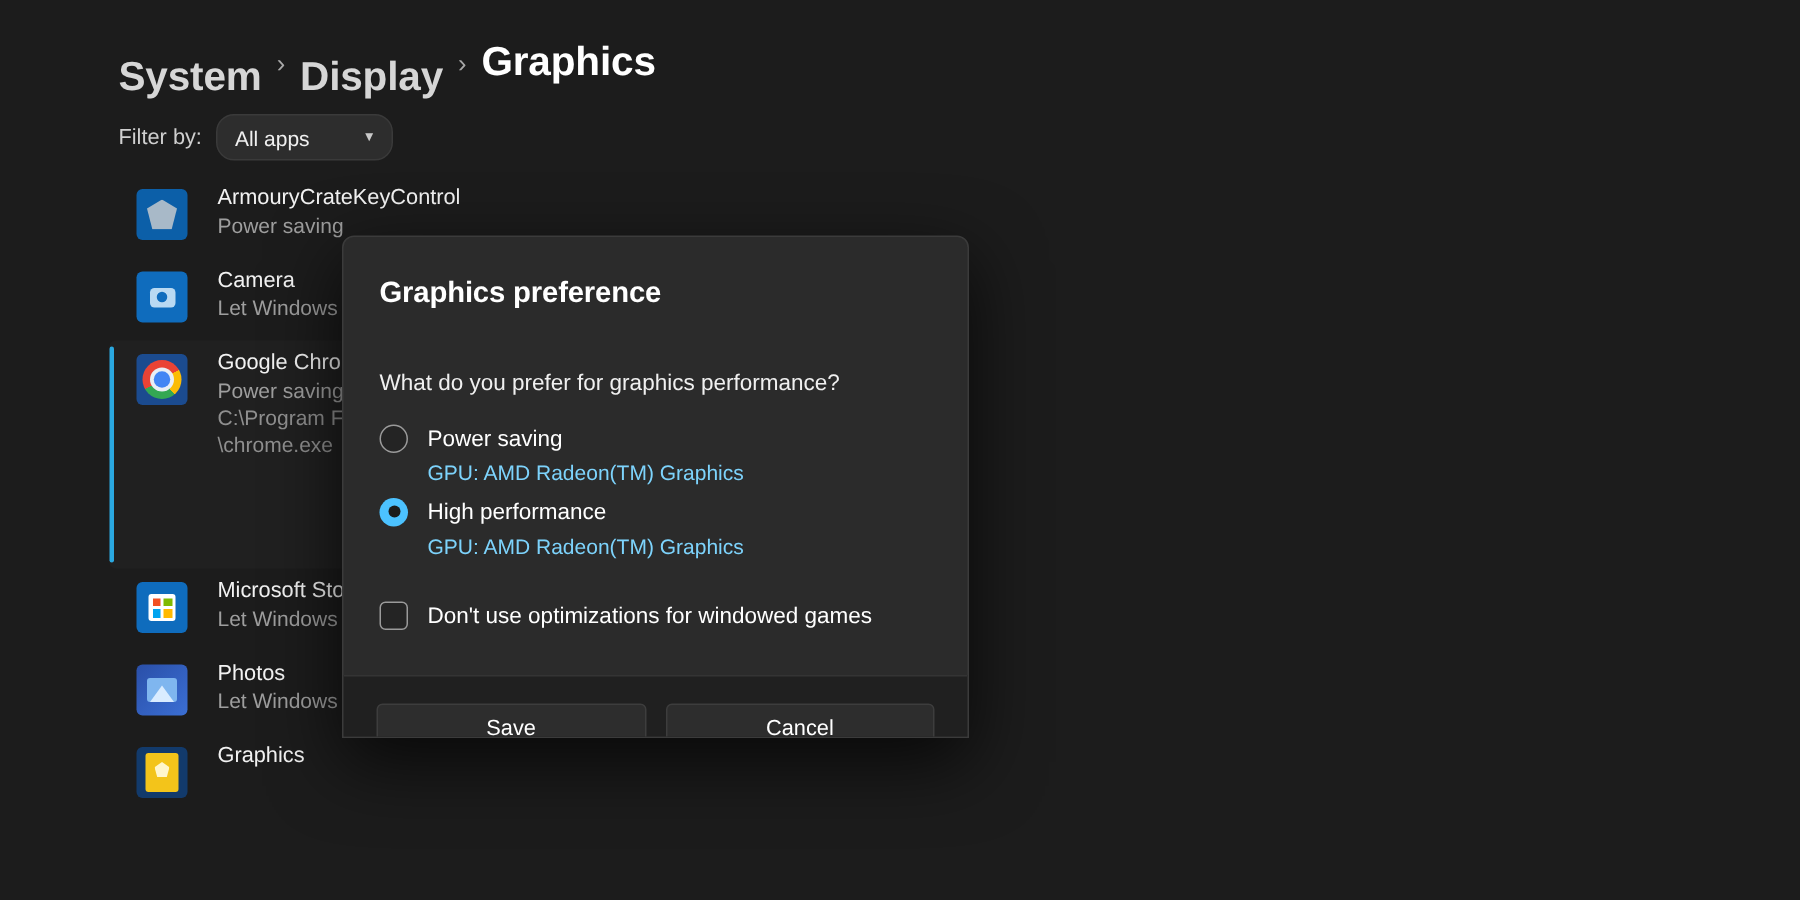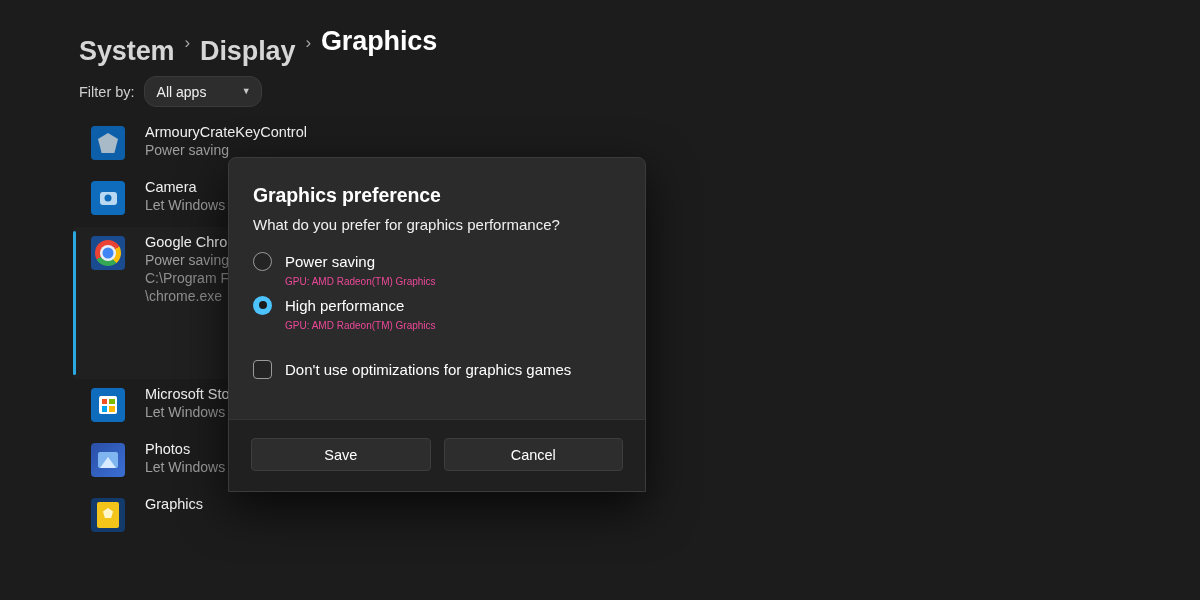"What do you prefer for" #dialog-question { margin-top: 9px -> 40px }
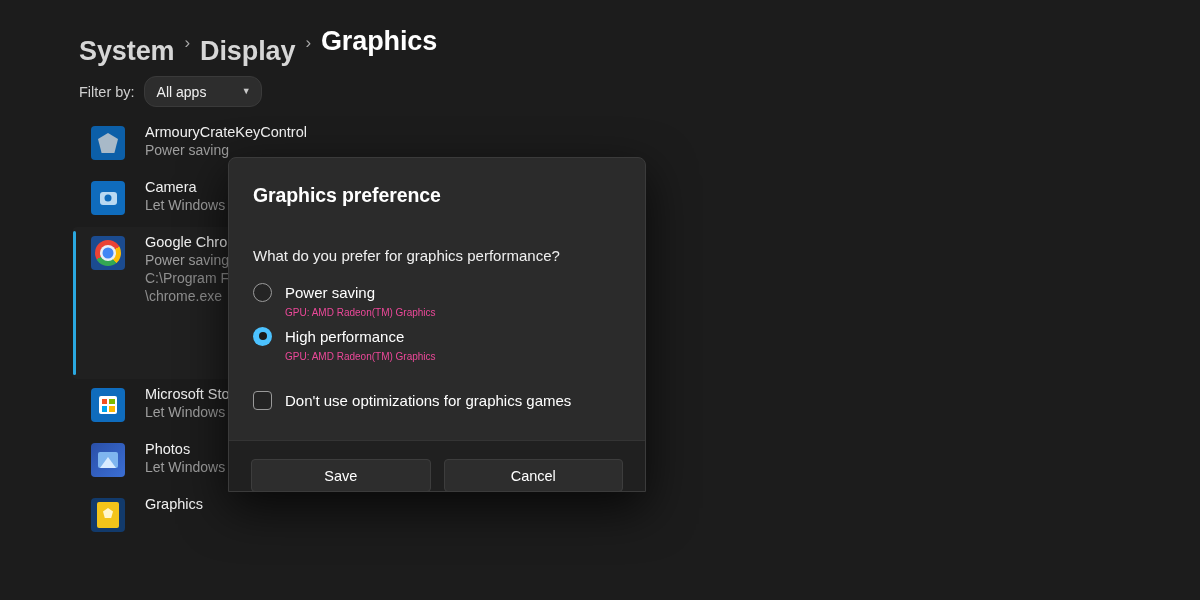"GPU: AMD Radeon(TM) Graphics" .radio-sub { color: #ec4899 -> #7dd3fc; font-size: 10px -> 14px }
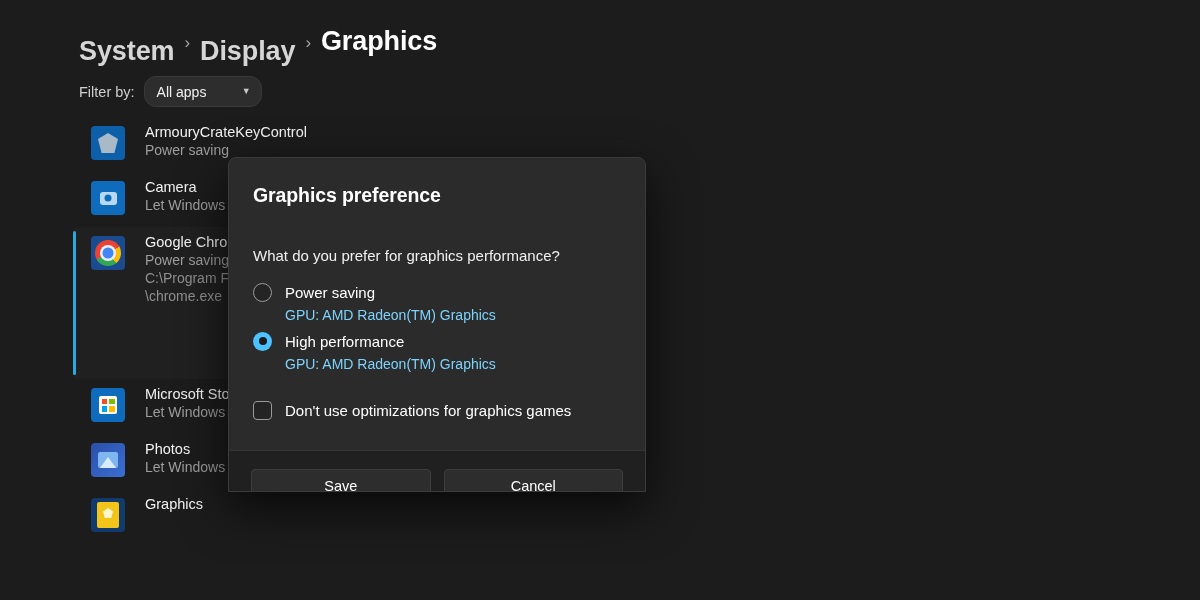"Don't use optimizations for graphics" span { text: graphics -> windowed }
